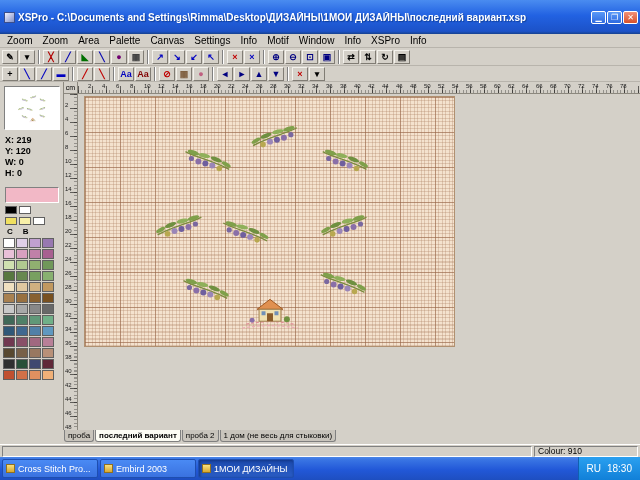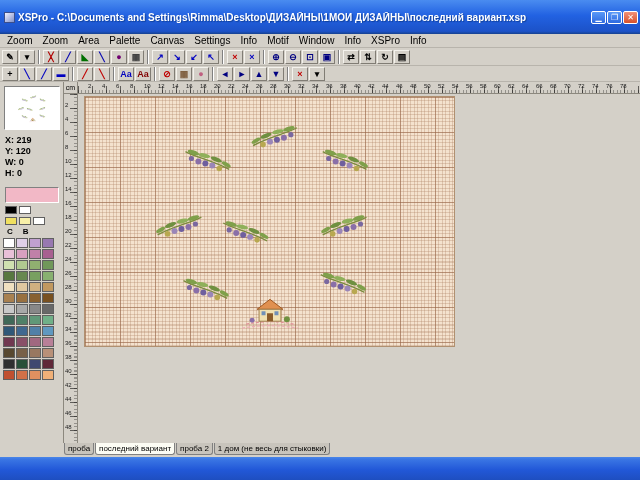"последний вариант" .tab.active { font-weight: normal -> bold }
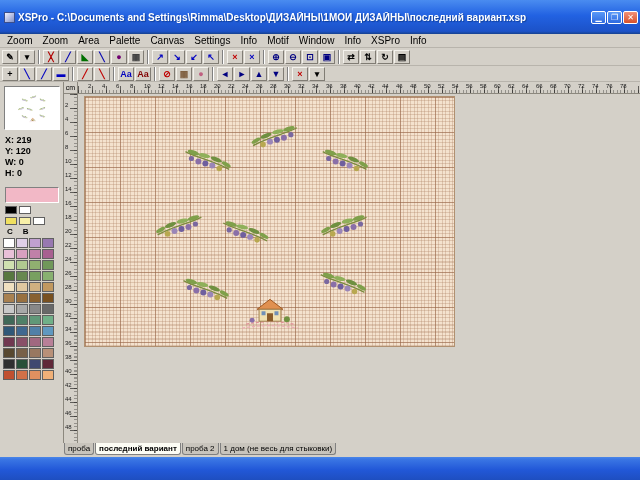"Colour: 910" div.status-bar { html: none -> <div> <span></span> <span>Colour: 910</span> </div> }
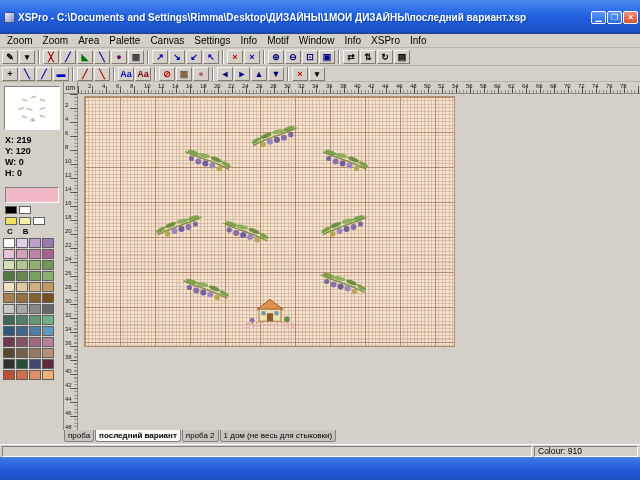"Cross Stitch Pro..." div.task-btns { html: none -> <div> <div> <span></span> <span>Cross Stitch Pro...</span> </div> <div> <span></span> <span>Embird 2003</span> </div> <div> <span></span> <span>1МОИ ДИЗАЙНЫ</span> </div> </div> }
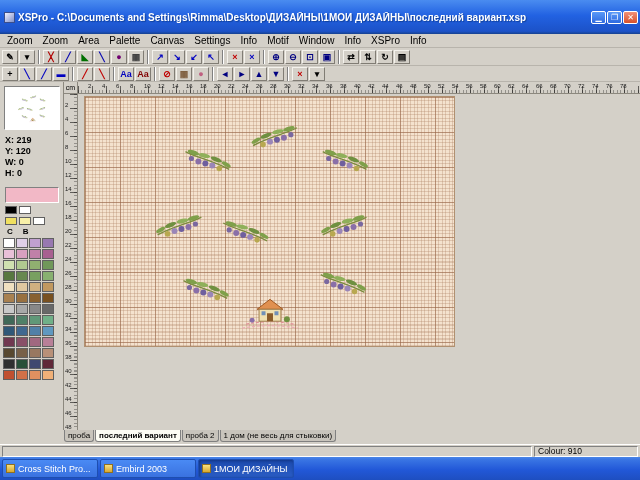"RU" div.tray { html: none -> <div> <span>RU</span> <span>18:30</span> </div> }
